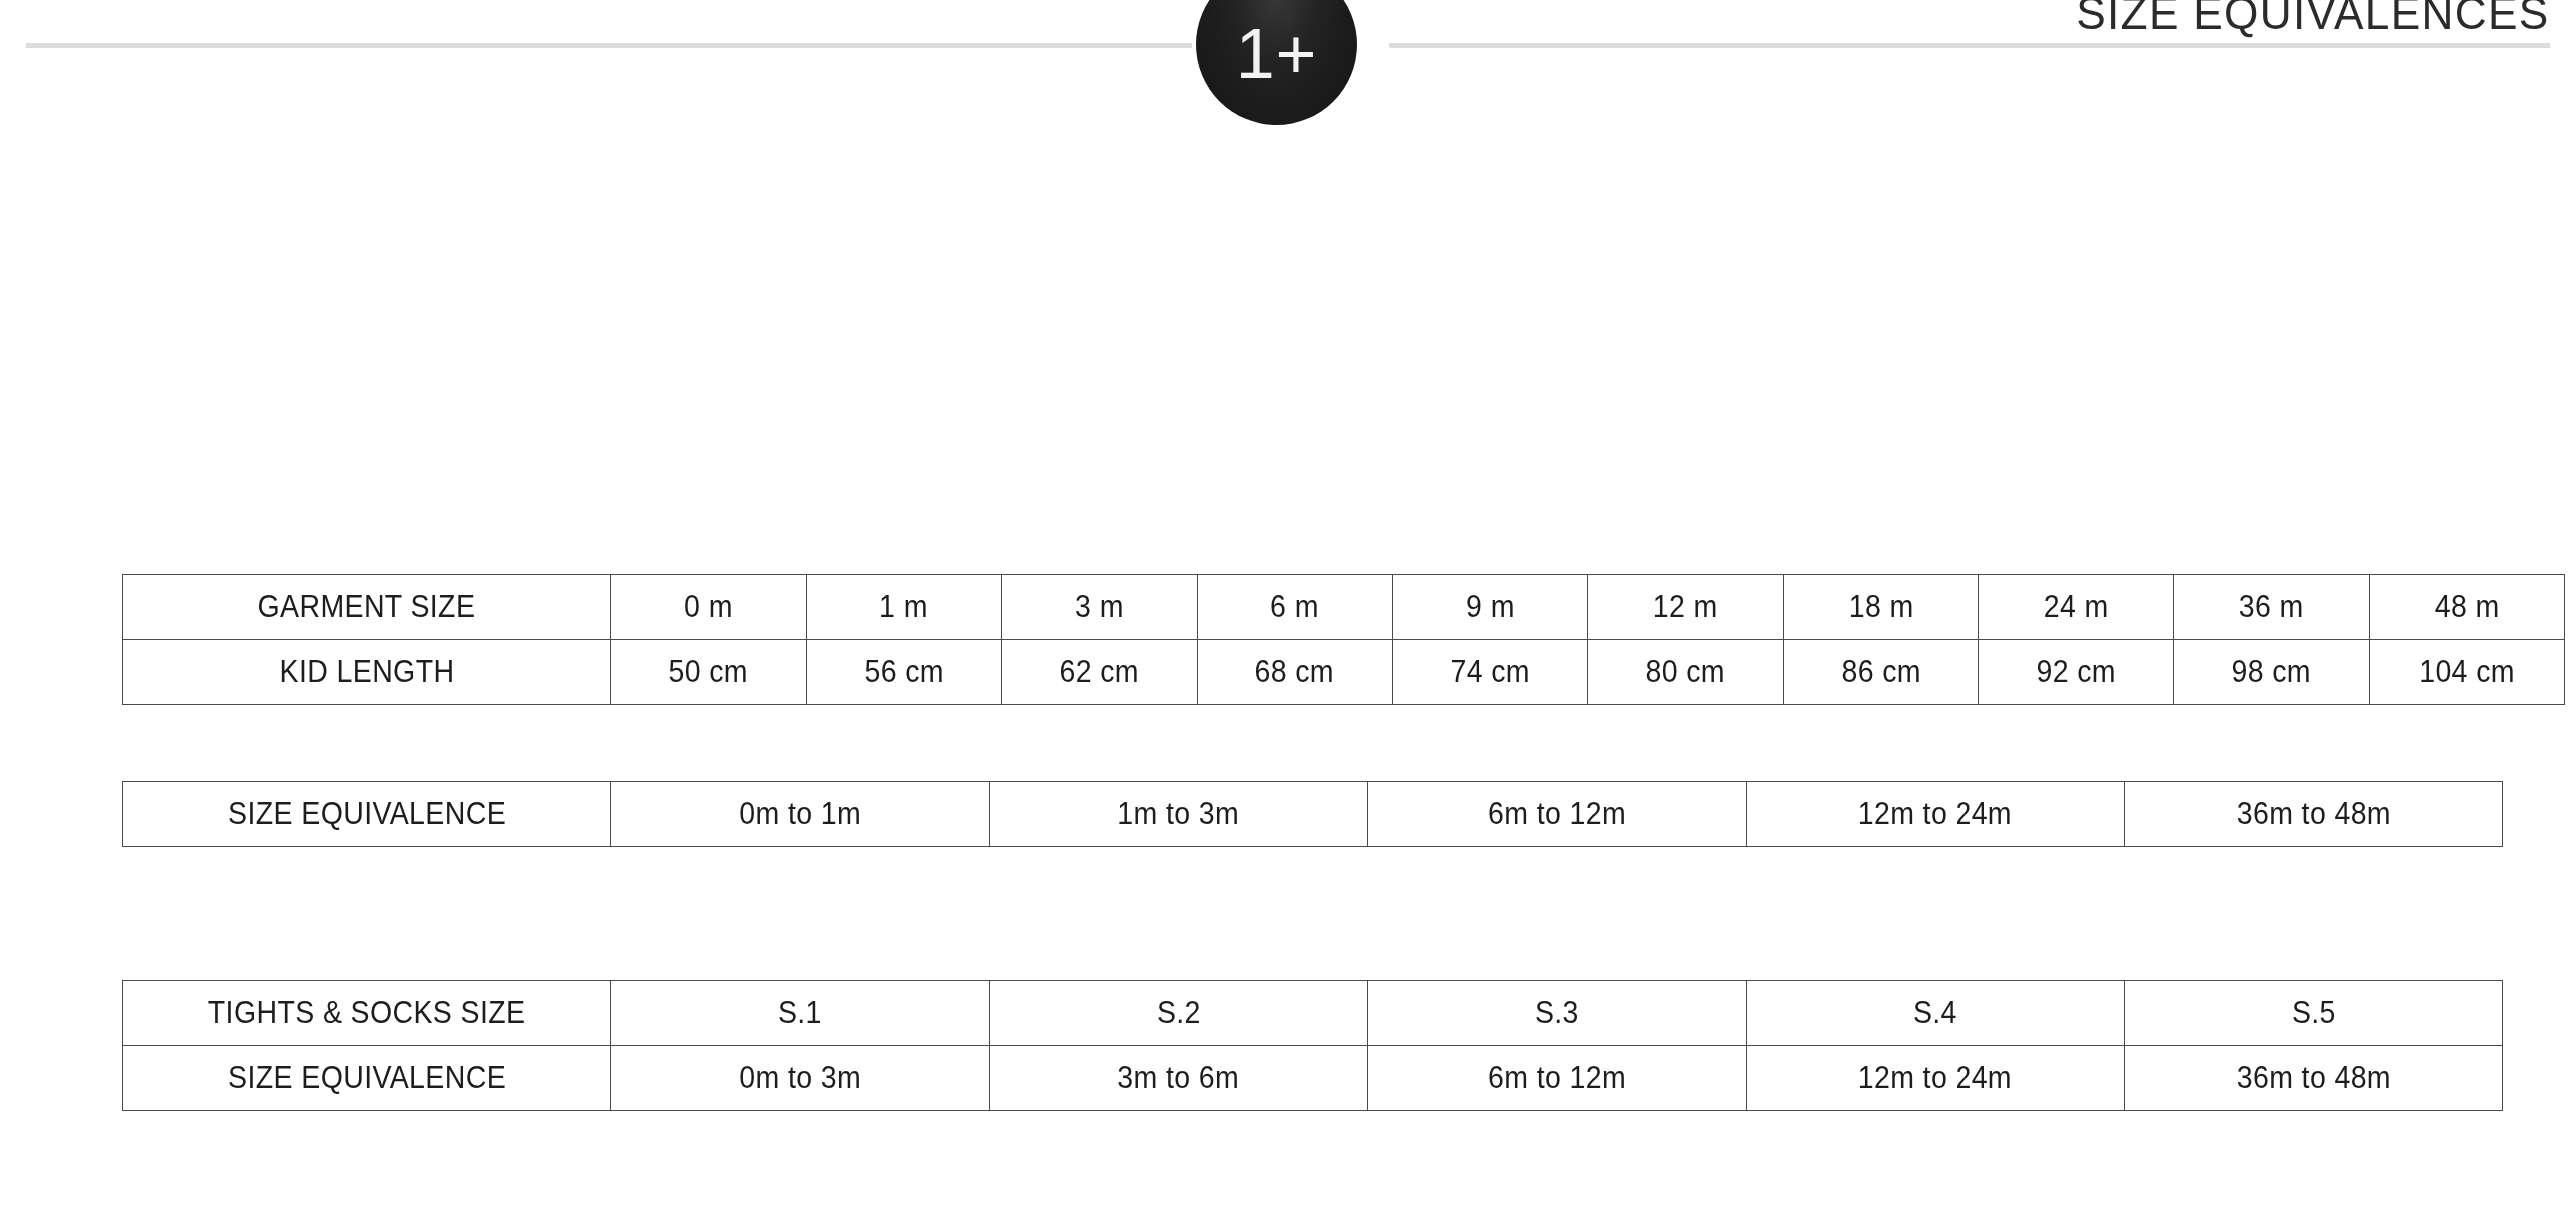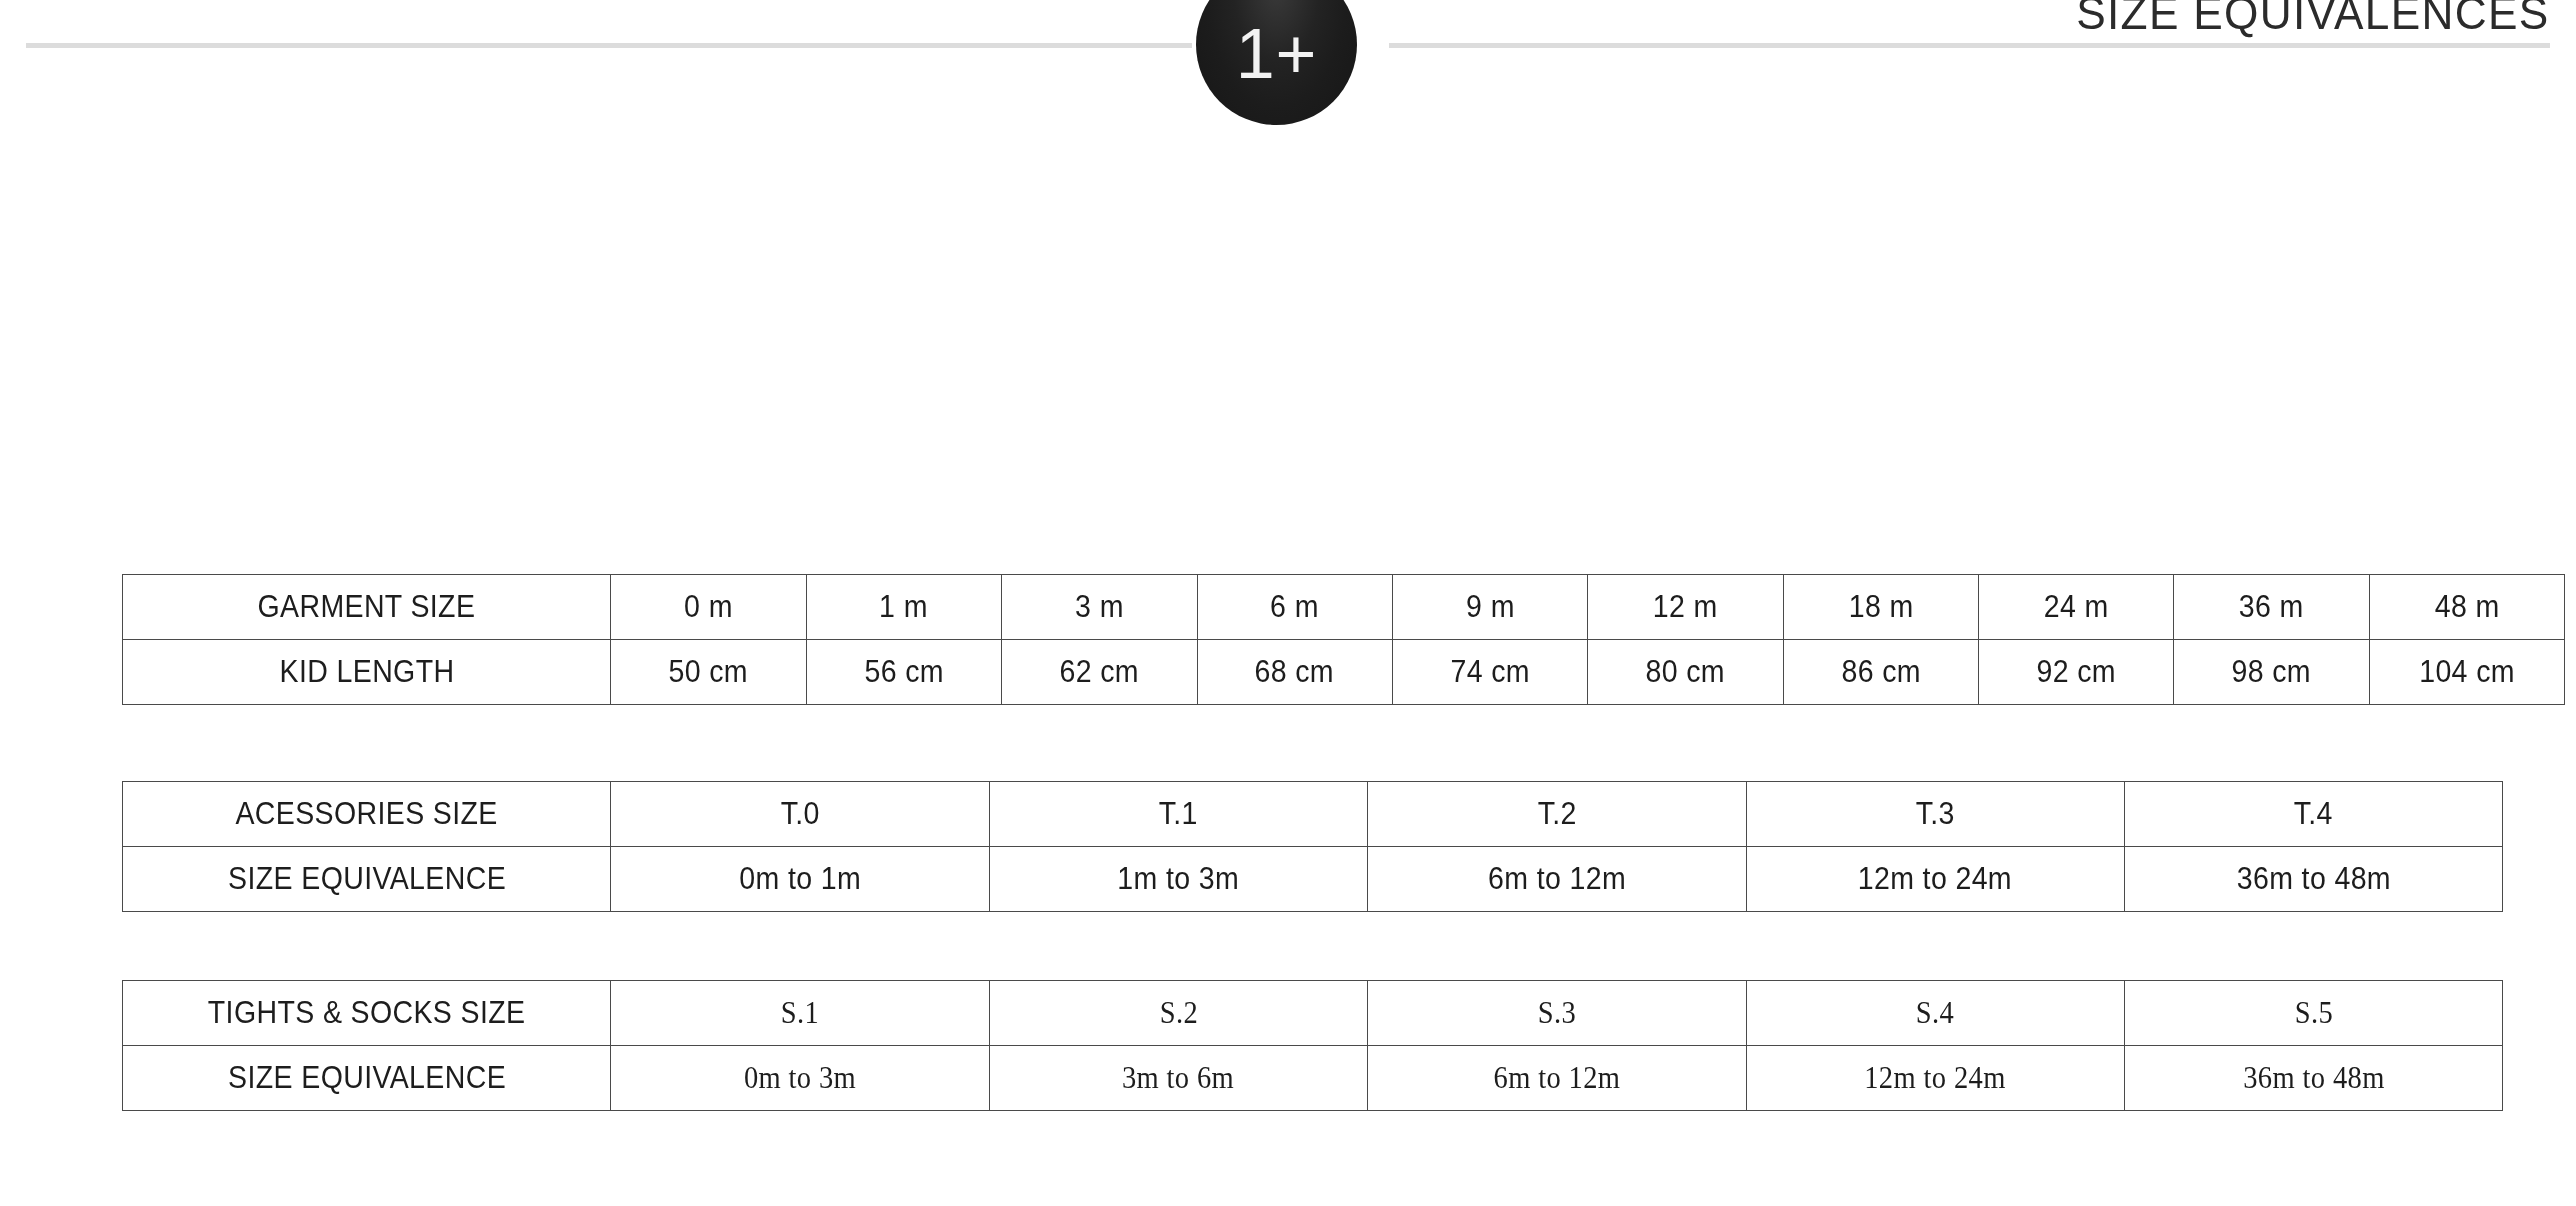"ACESSORIES SIZE" tr { html: <tr> <td><span>ACESSORIES SIZE</span></td> <td><span>T.0</span></td> <td><span>T.1</span></td> <td><span>T.2</span></td> <td><span>T.3</span></td> <td><span>T.4</span></td> </tr> -> none }
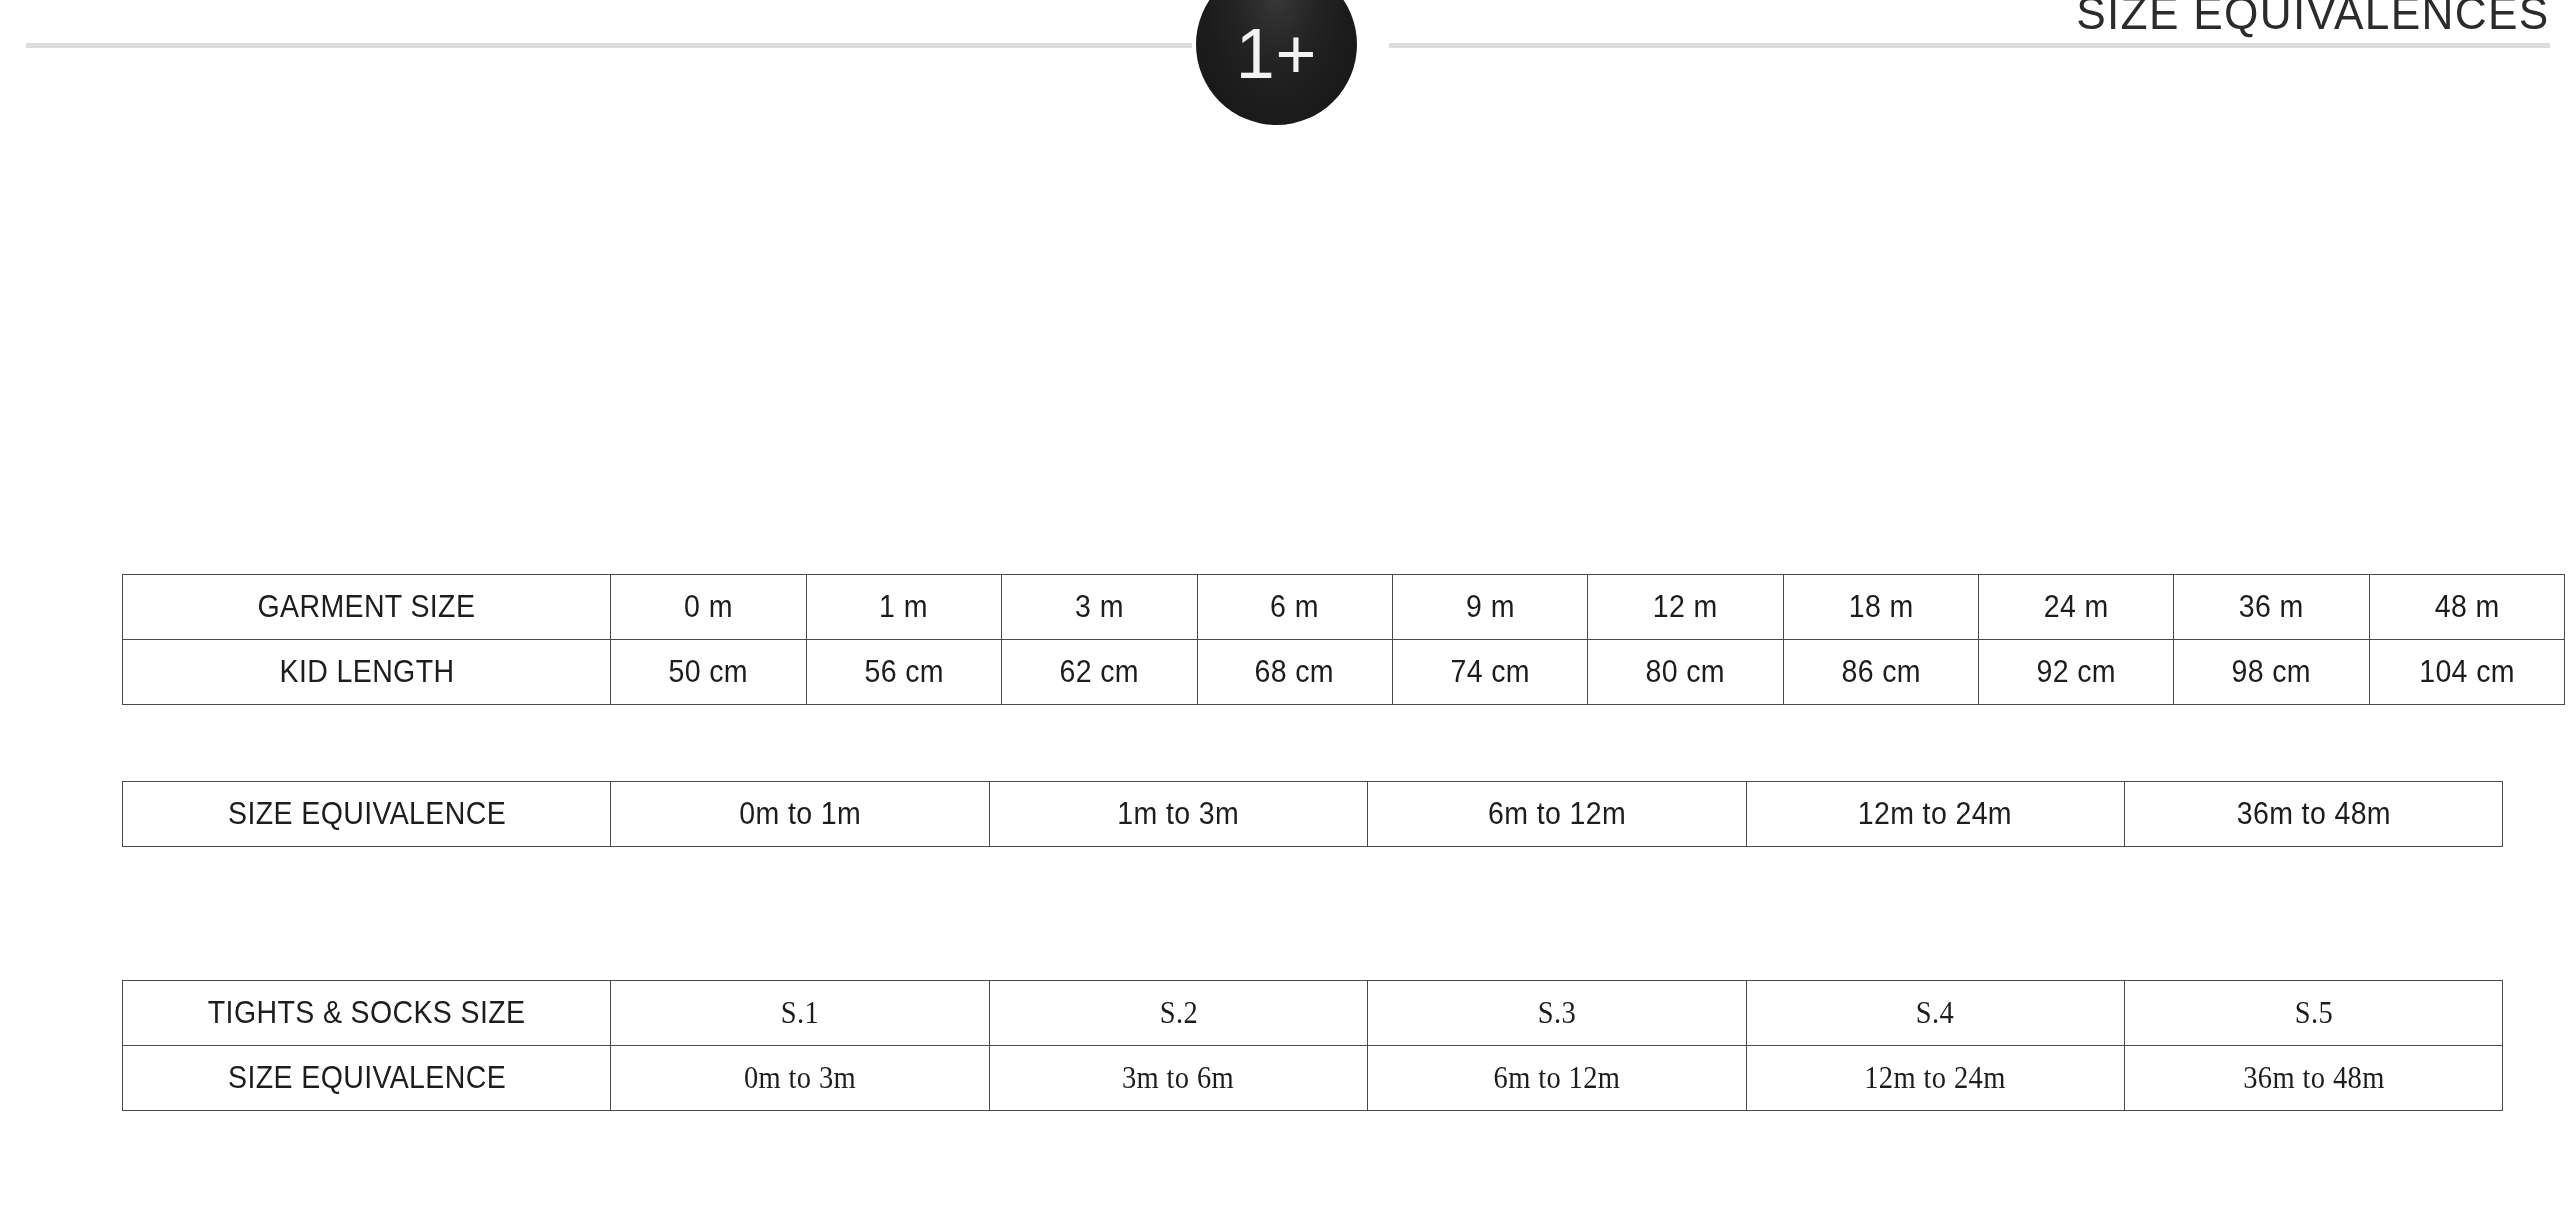"S.1" #table-tights td.datacell { font-family: Liberation Serif, serif -> none }
